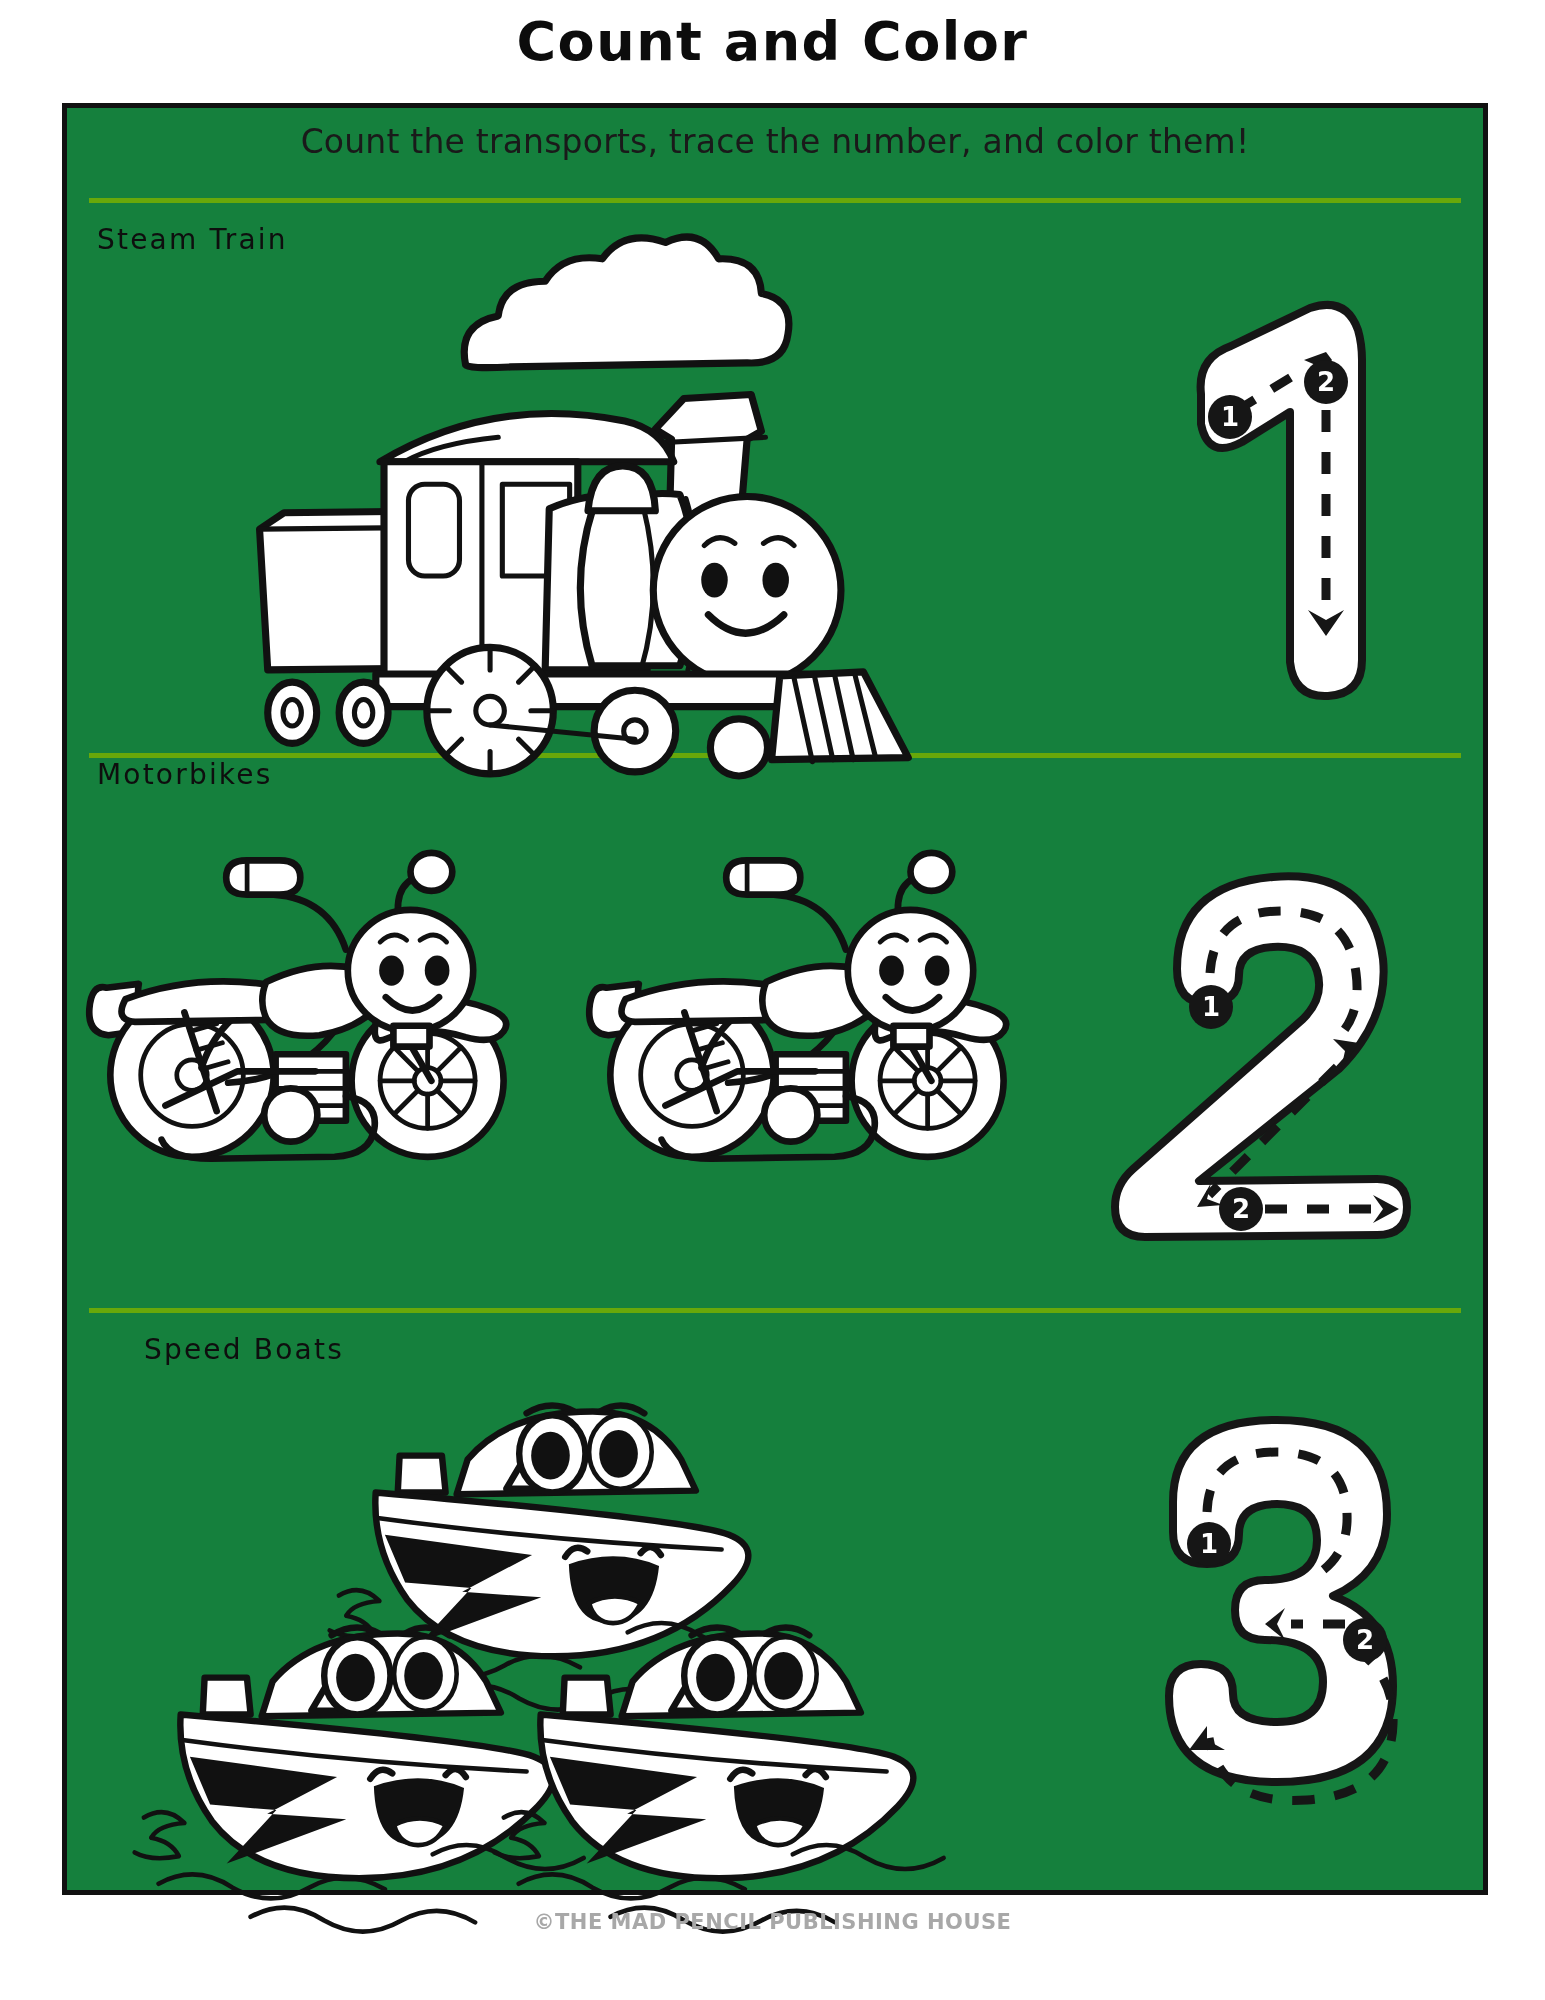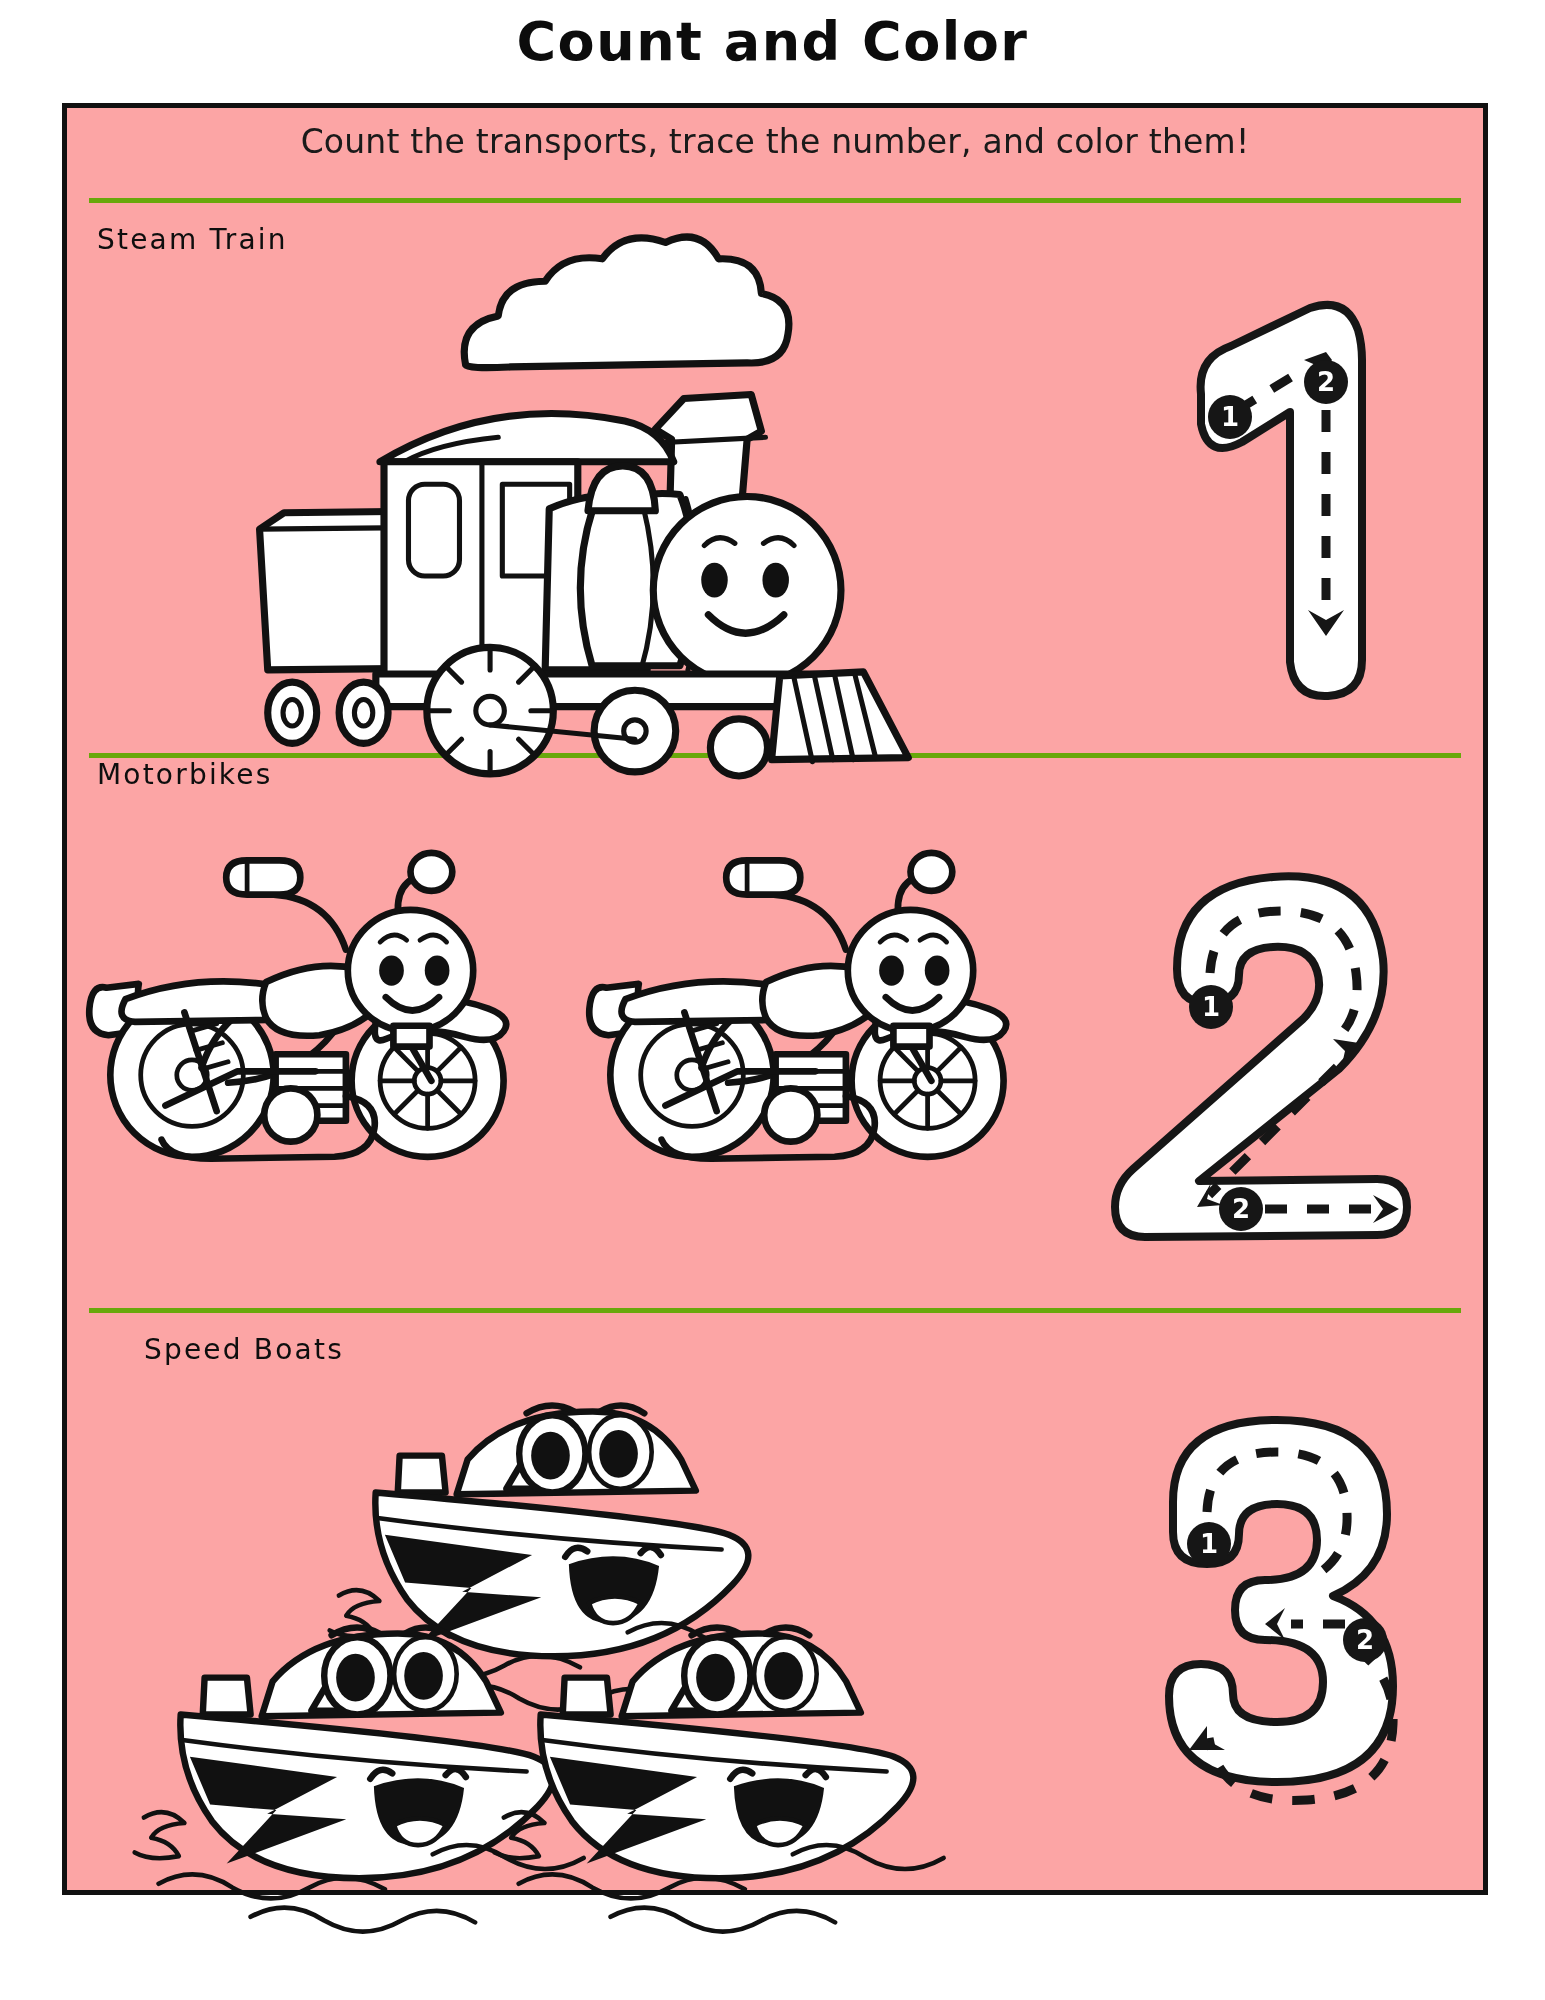"Count the transports, trace the" .frame { background: #fca5a5 -> #15803d }
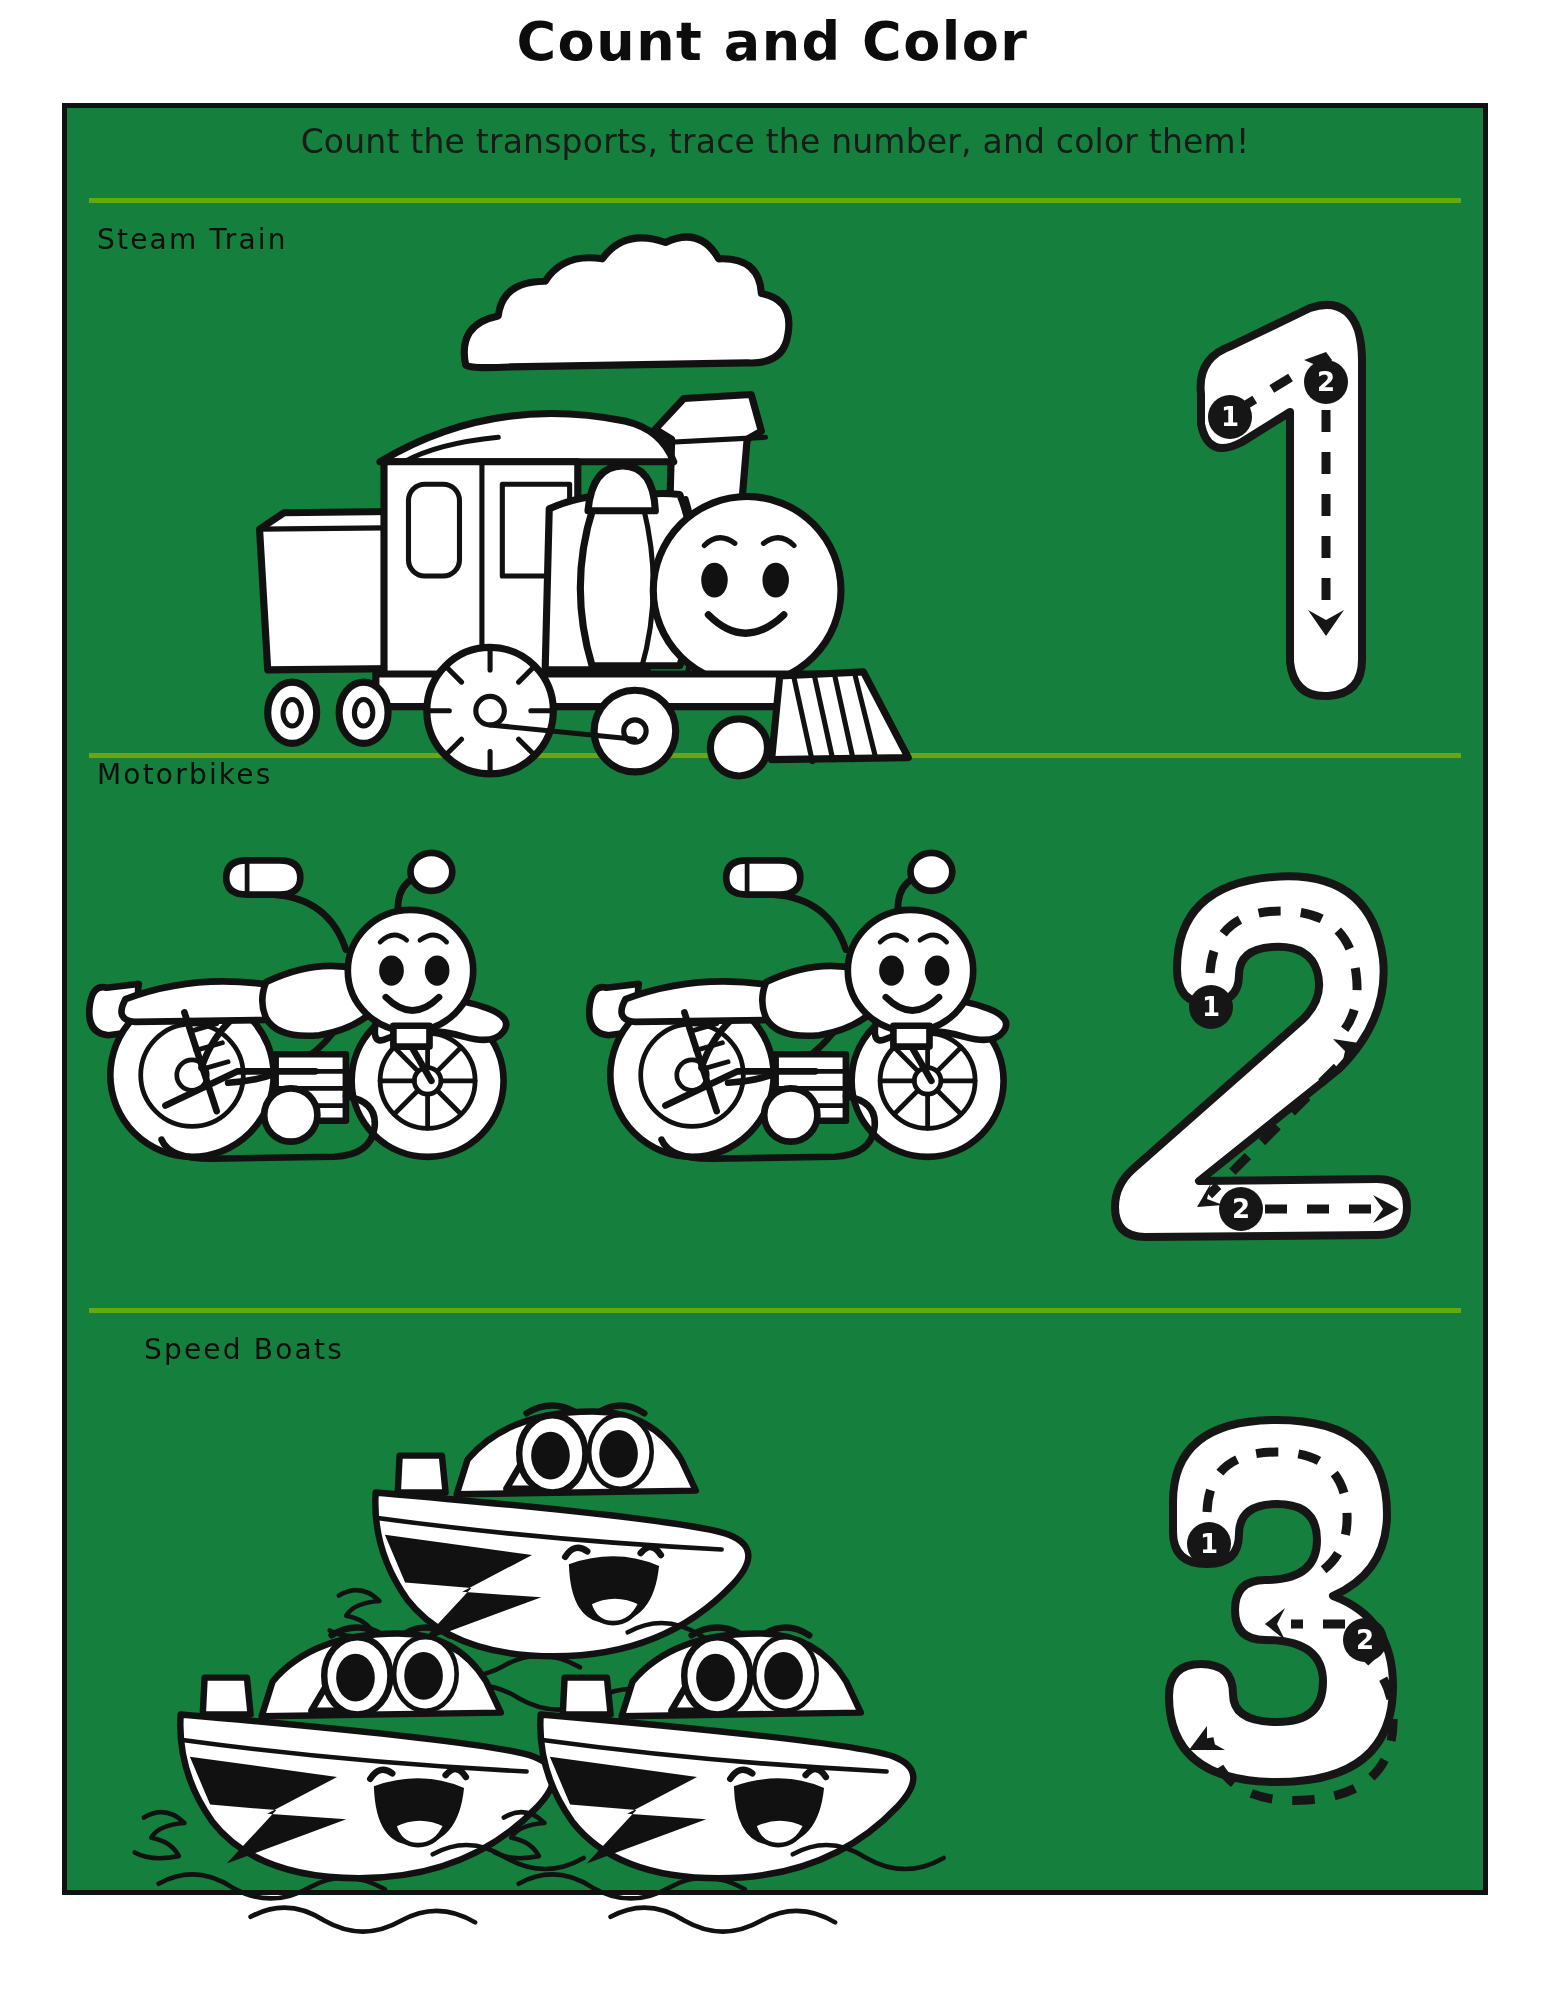"©THE MAD PENCIL PUBLISHING HOUSE" div.footer { html: none -> <div>©THE MAD PENCIL PUBLISHING HOUSE</div> }
